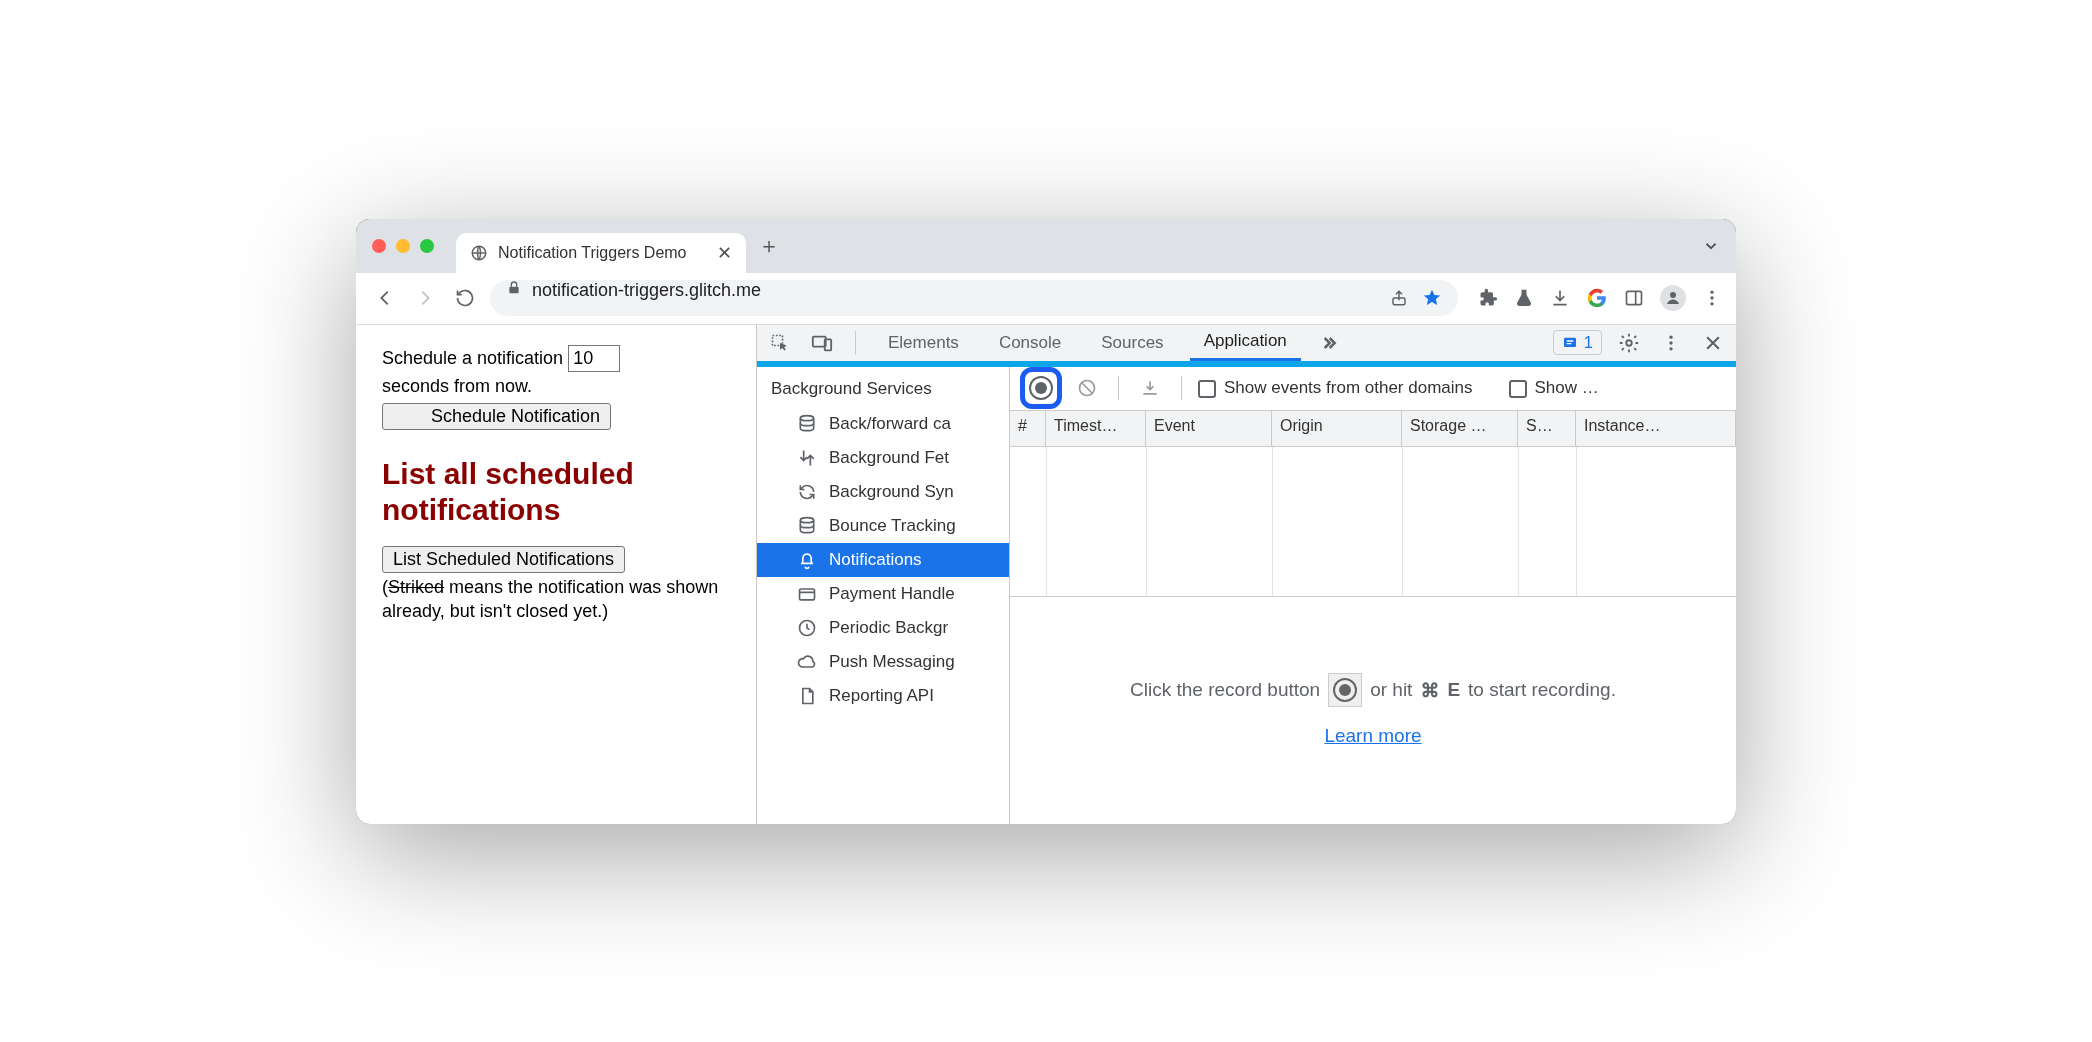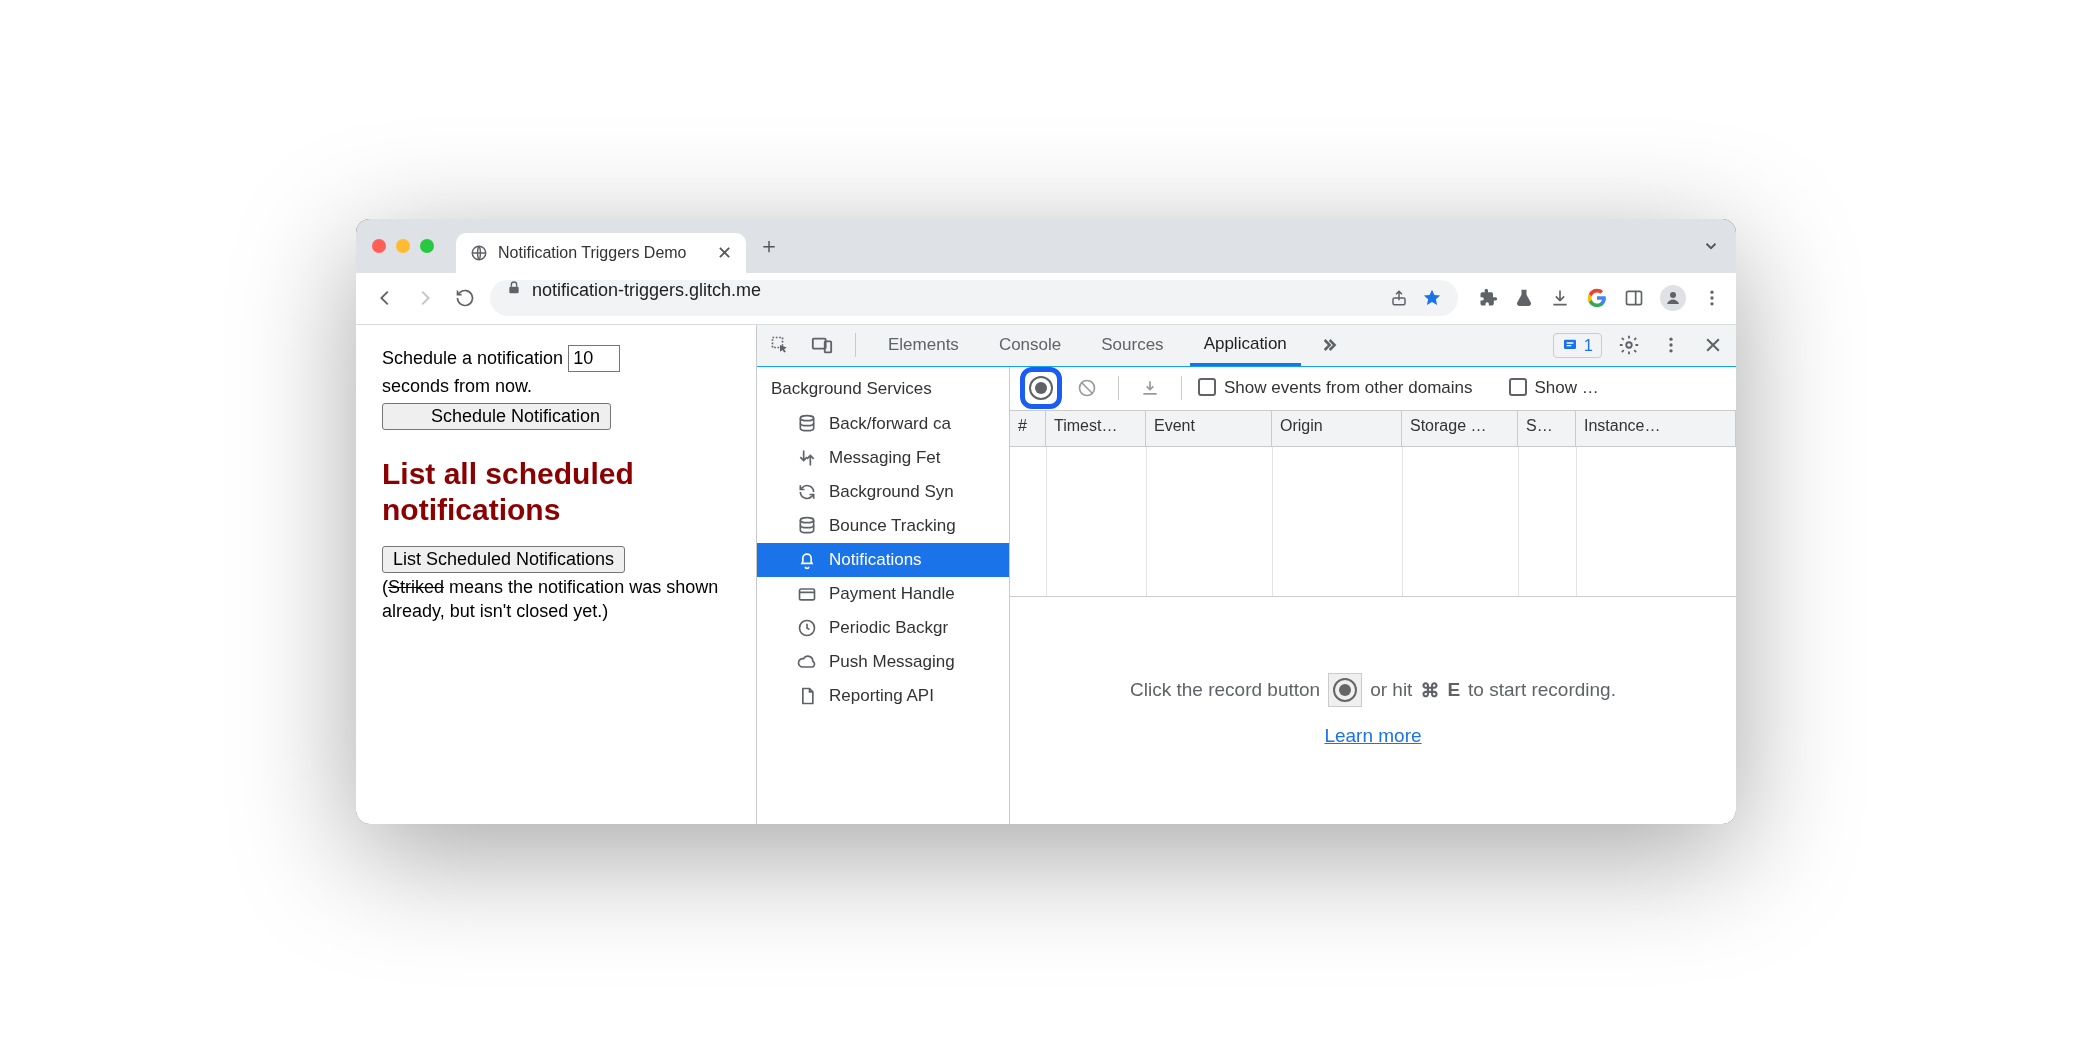"Elements" .dt-tabs { border-bottom: 1px solid #0ea5e9 -> 6px solid #0ea5e9 }
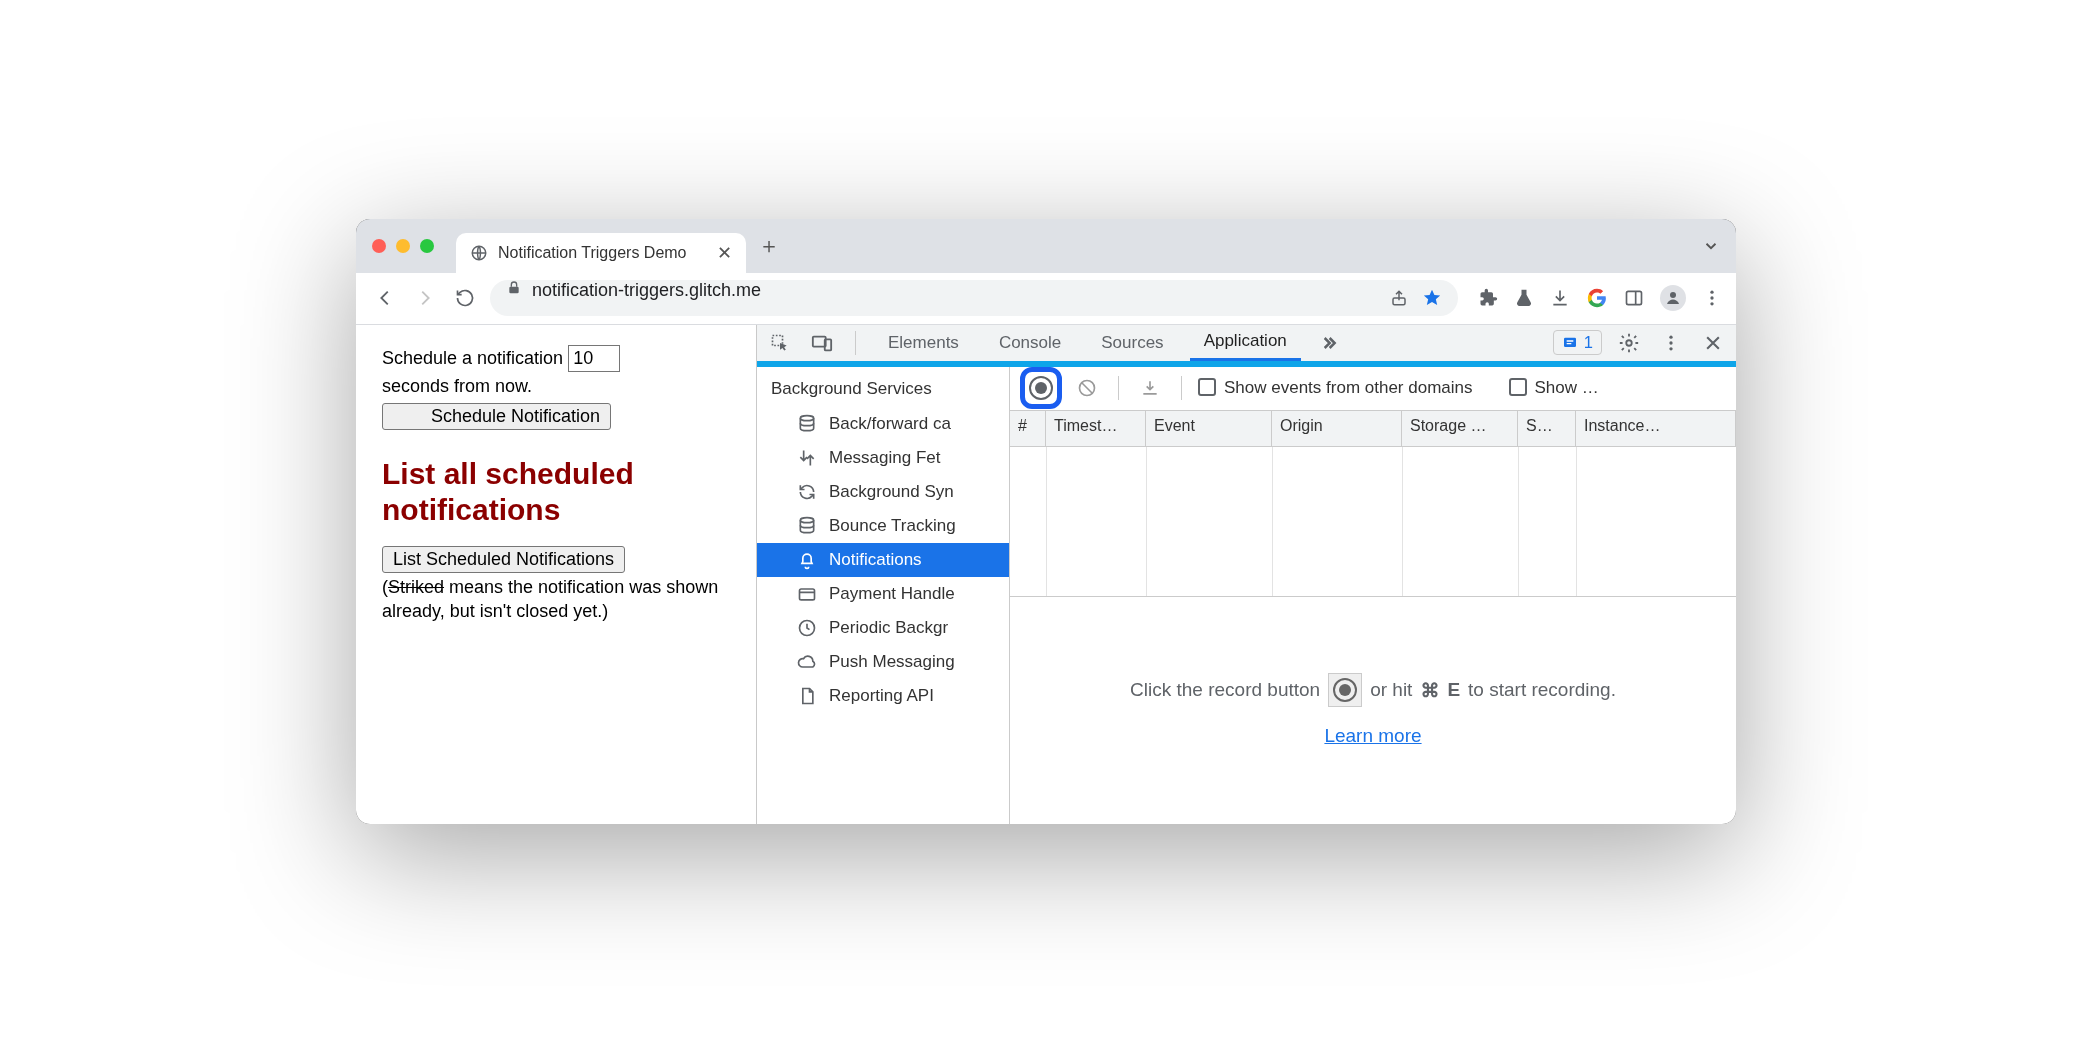"Show events from other domains" .check-row { align-items: flex-start -> flex-end }
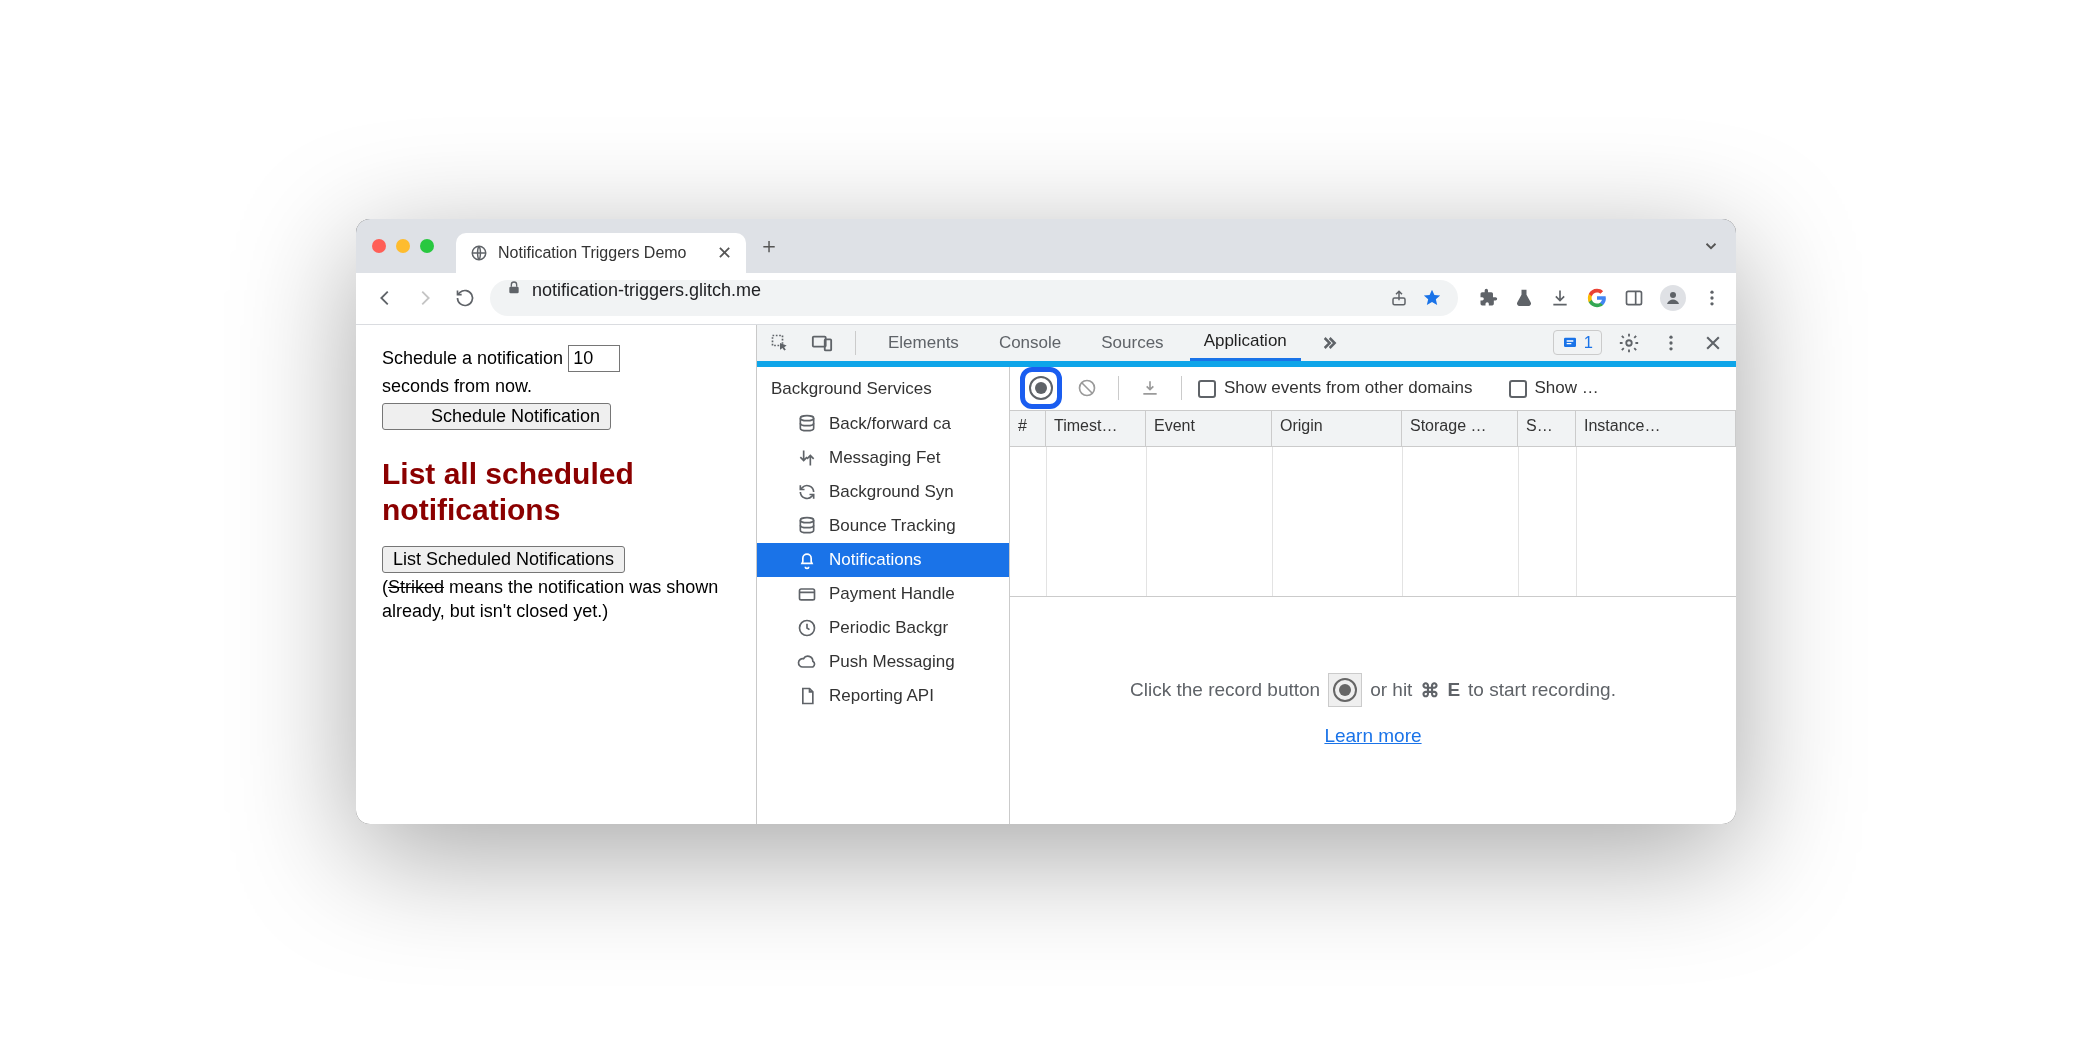"Messaging Fet" span { text: Messaging -> Background }
